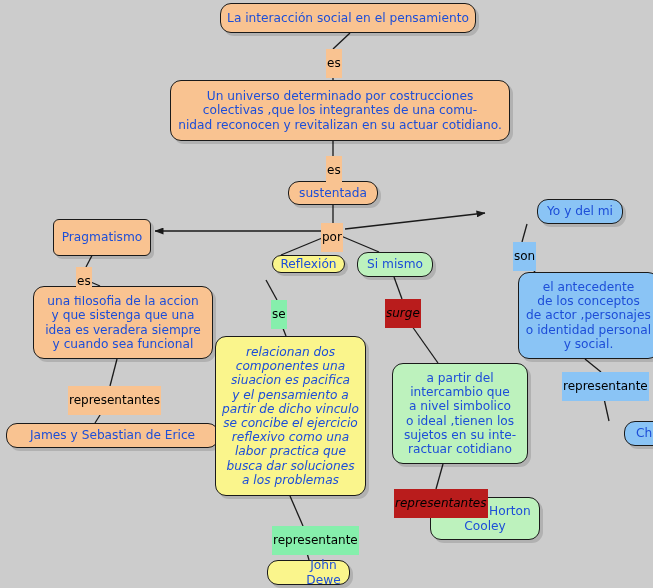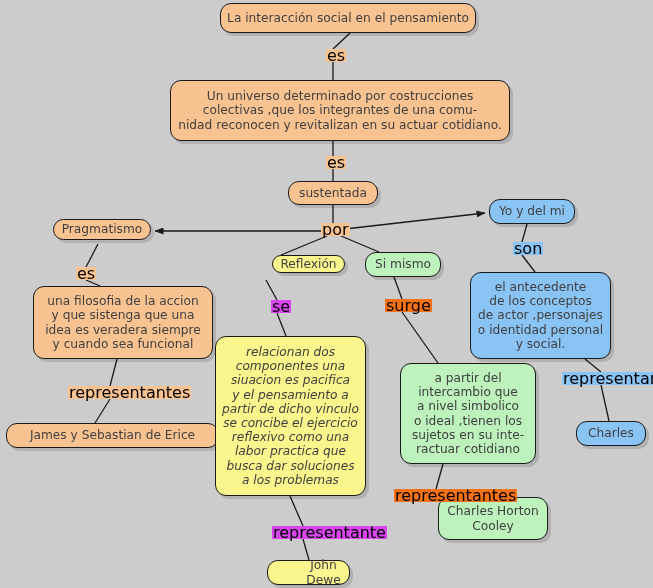"La interacción social en el" .node { color: #404040 -> #1d4ed8 }
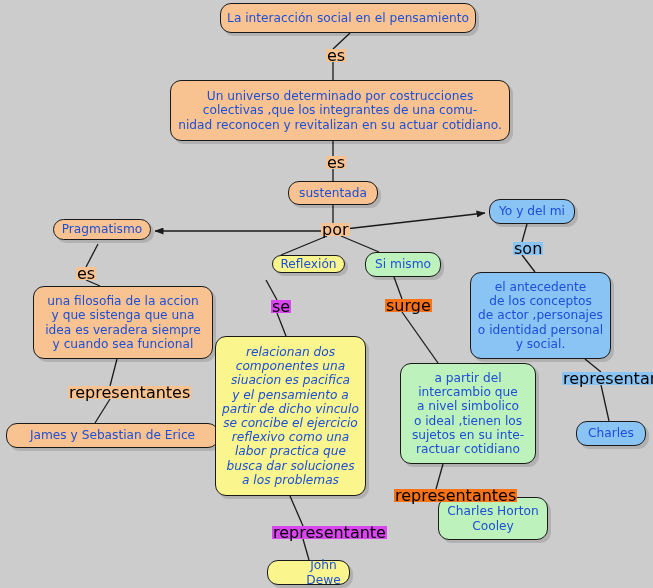"es" .link-label { font-size: 16px -> 12px; padding: 0 1px -> 8px 1px }
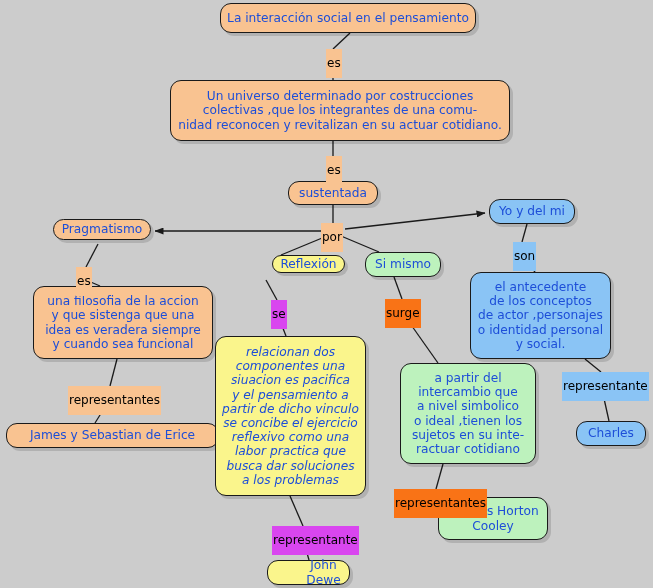"Yo y del mi" .node.blue { margin-left: none -> 48px }
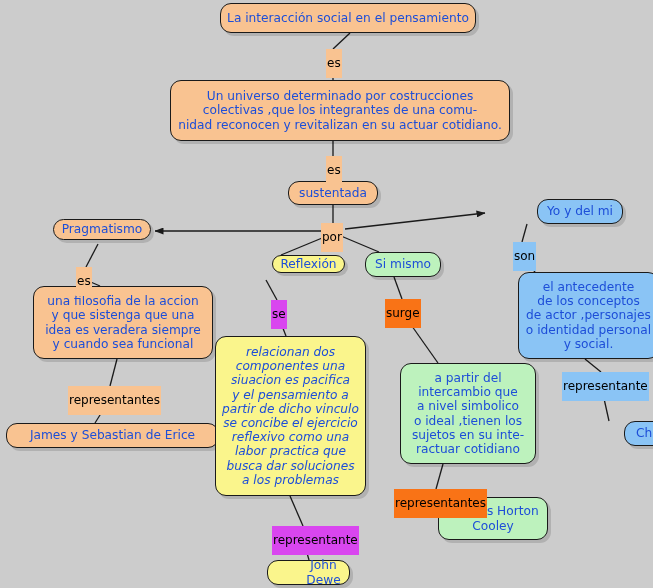"Pragmatismo" div.node { border-radius: none -> 6px; height: 21px -> 37px }
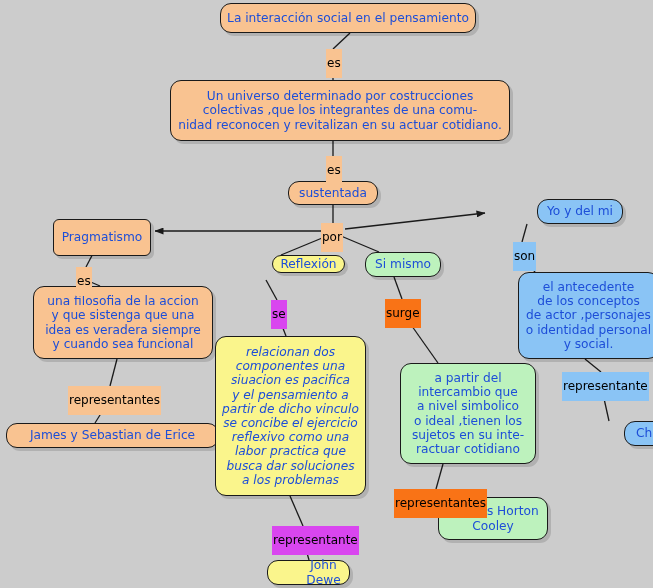"Si mismo" .node.green { margin-left: 8px -> none }
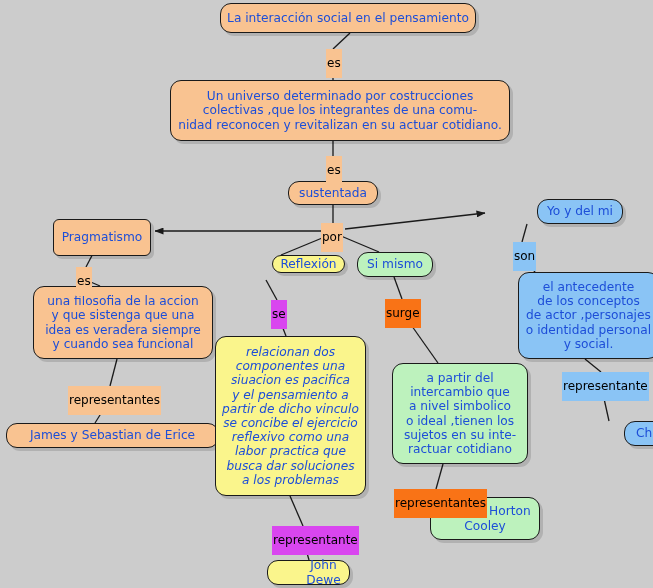"se" .link-label.yellow { background: #d946ef -> #86efac }
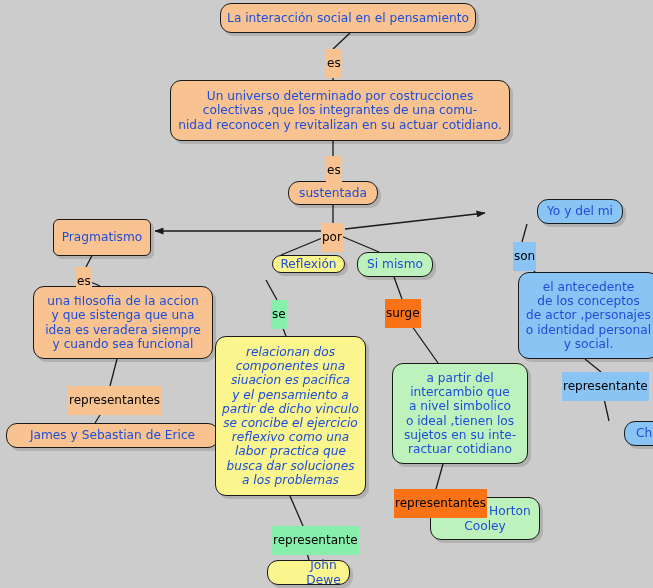"surge" .link-label.green { background: #f97316 -> #b91c1c; font-style: none -> italic }
